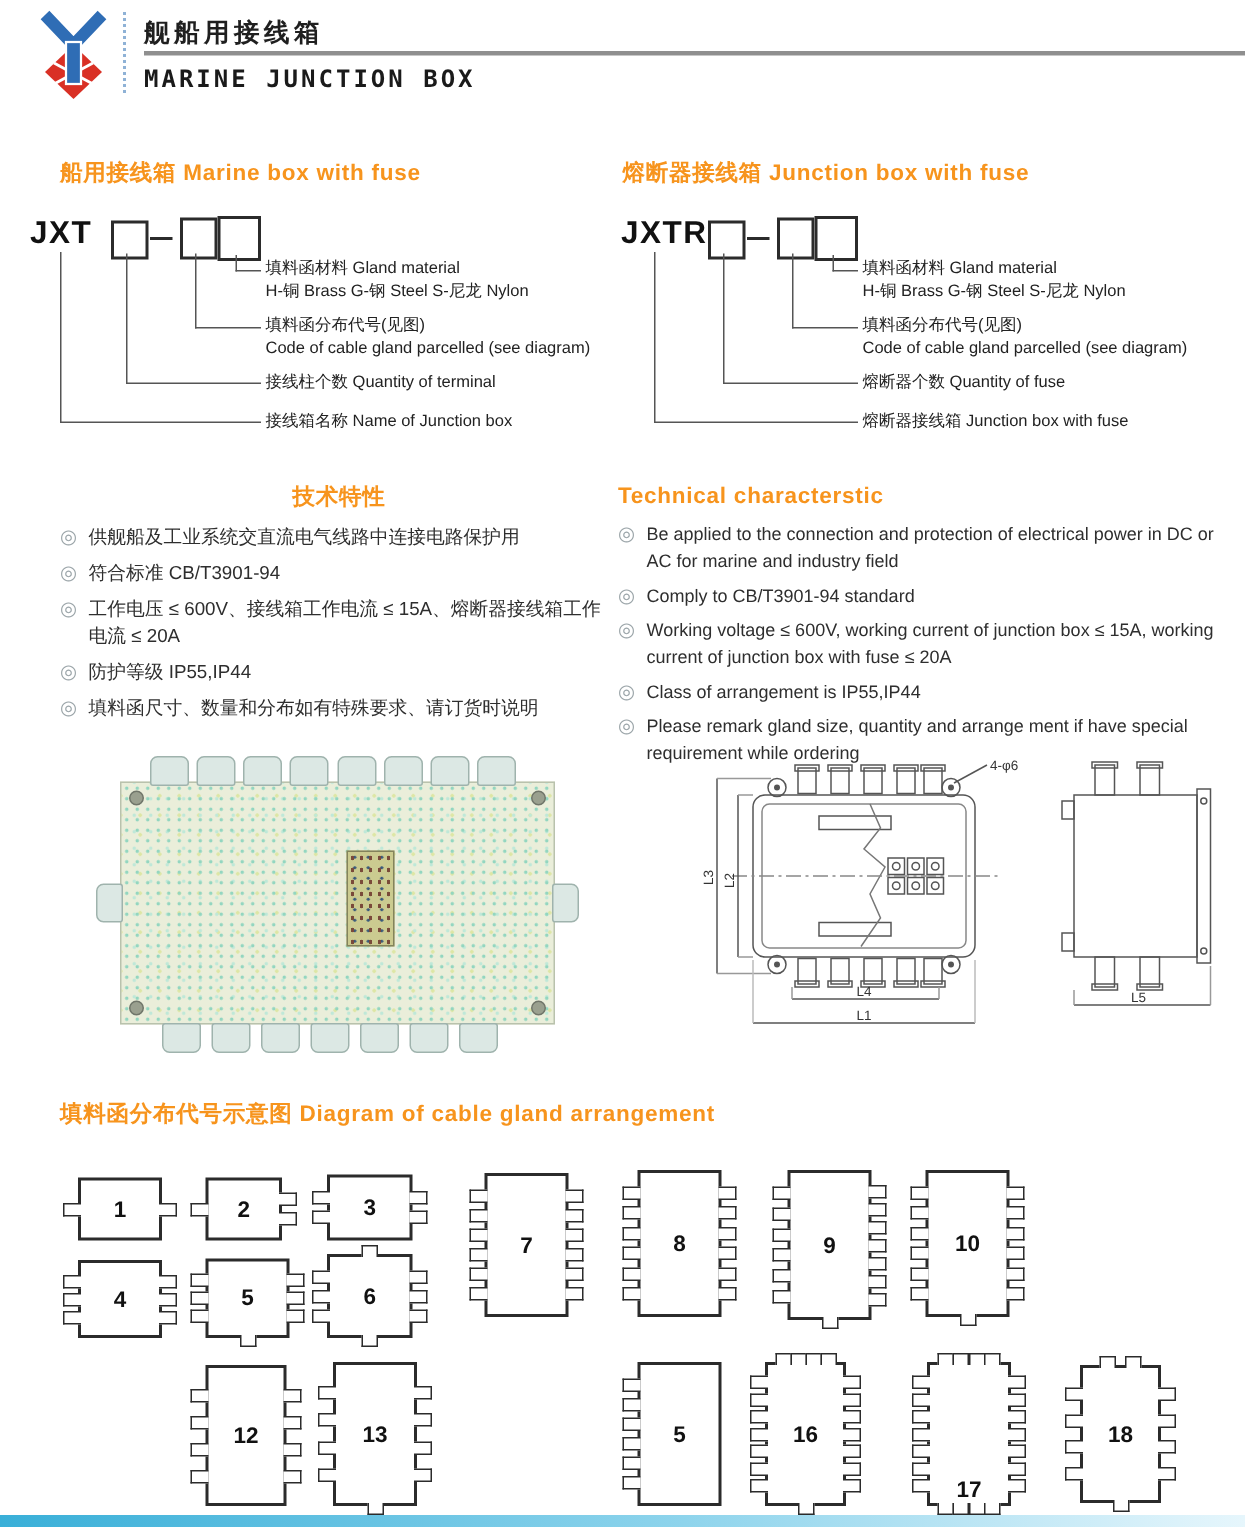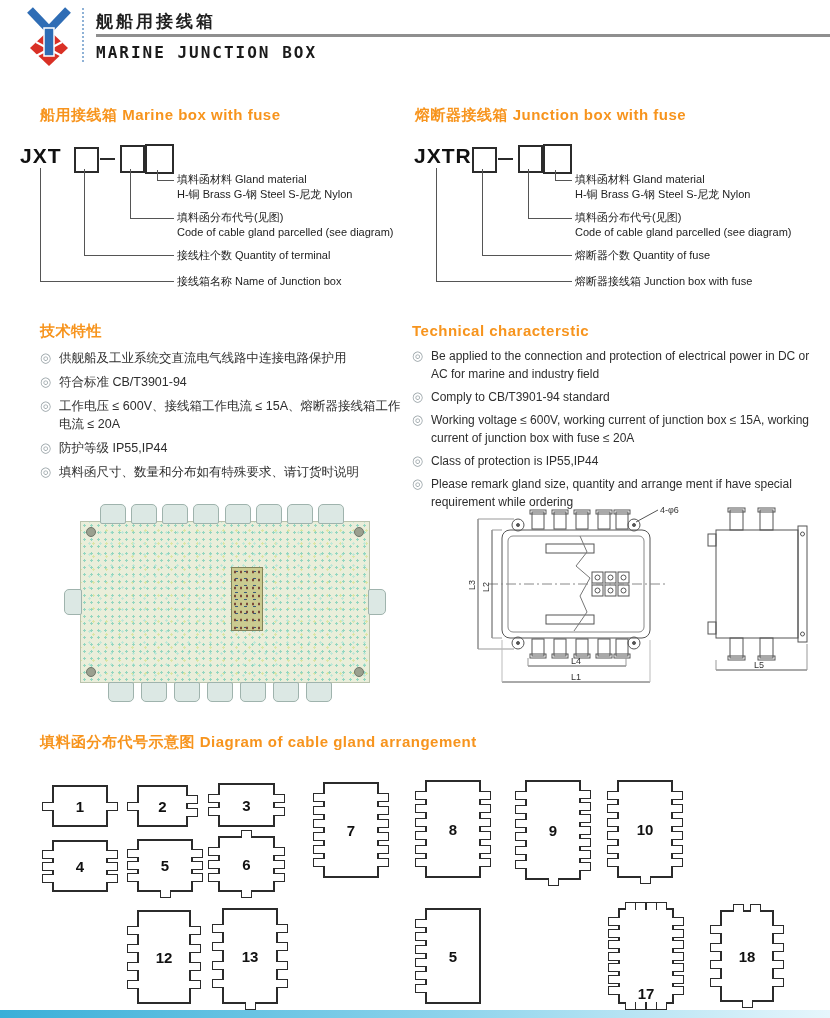"技术特性" div.sec-h { text-align: none -> center }
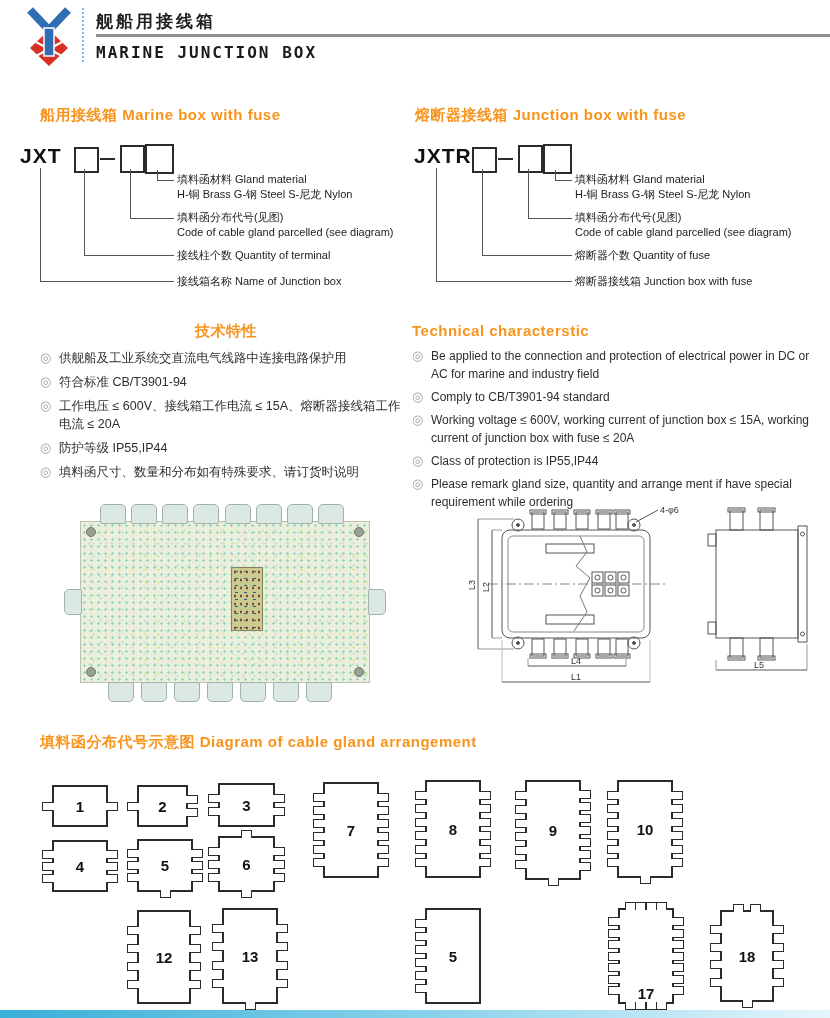"Class of protection is IP55,IP44" span.tech-text { text: protection -> arrangement }
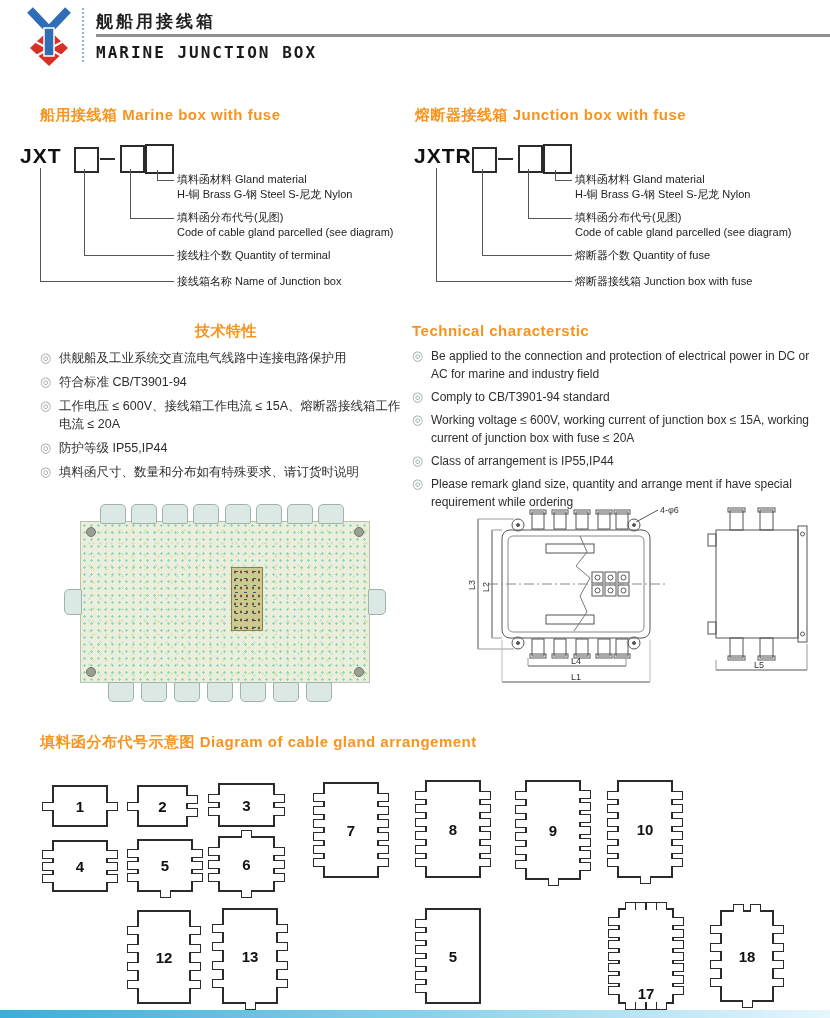"16" div.gbox { html: none -> <div> <span>16</span> <div></div> <div></div> <div></div> <div></div> <div></div> <div></div> <div></div> <div></div> <div></div> <div></div> <div></div> <div></div> <div></div> <div></div> <div></div> <div></div> <div></div> <div></div> <div></div> </div> }
